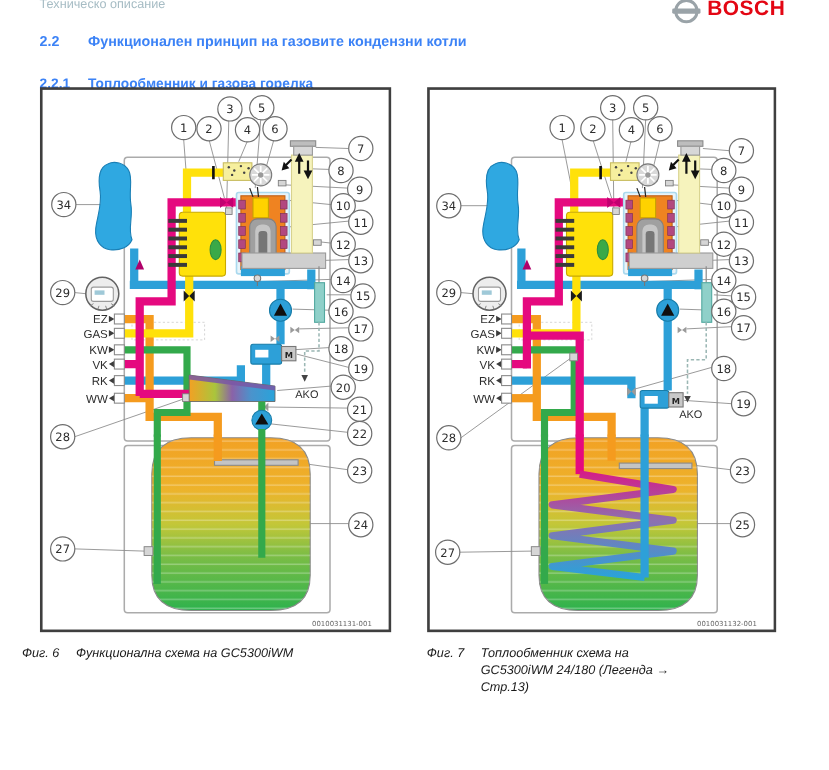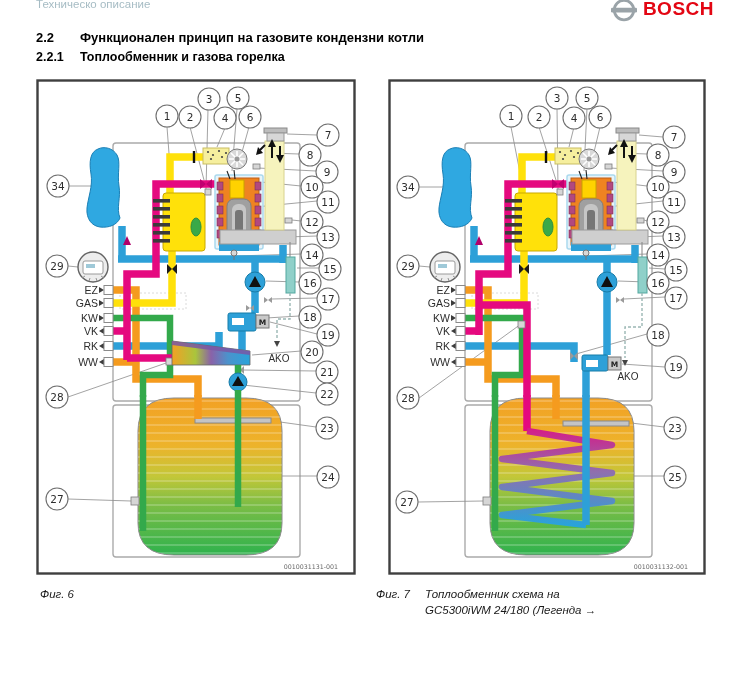"2.2 Функционален принцип на газовите" .sec { color: #000000 -> #3b82f6 }
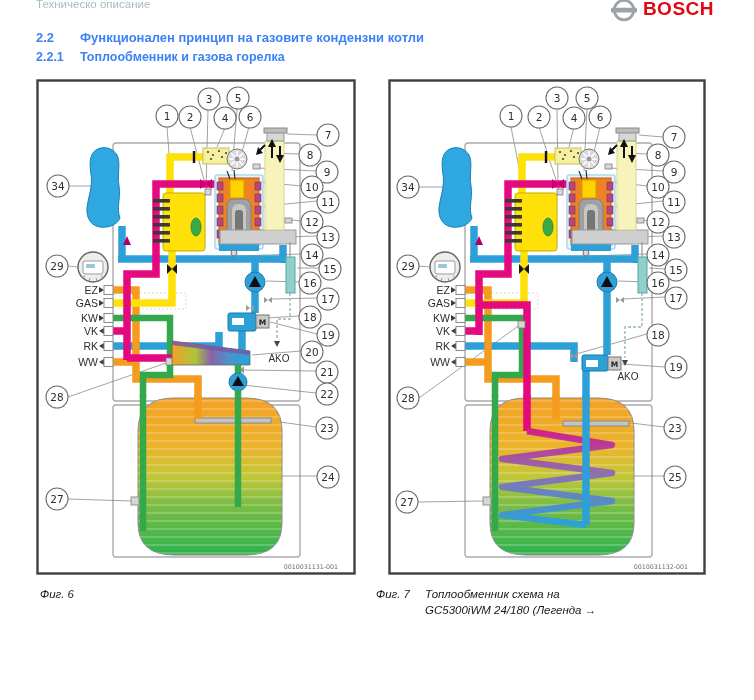"2.2.1 Топлообменник и газова горелка" div.sec { top: 50px -> 69px }
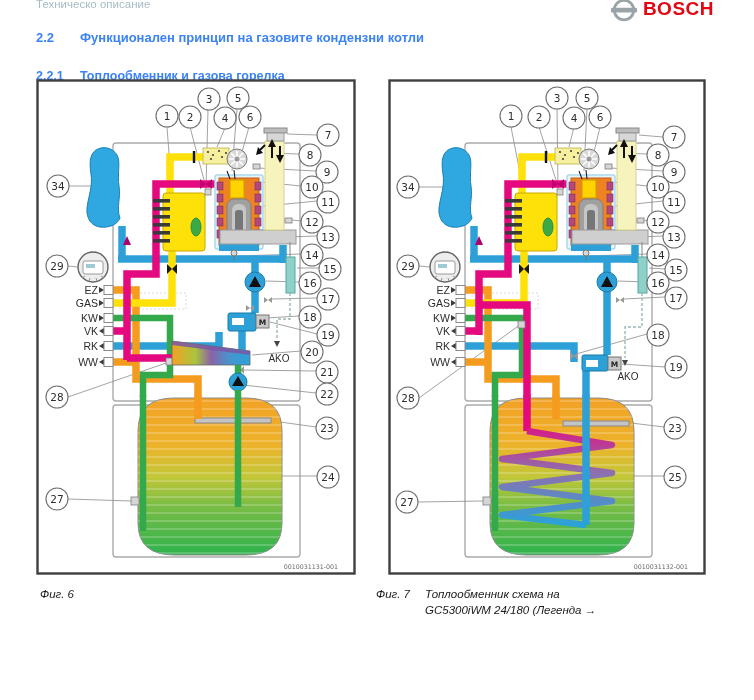"Фиг. 6" div.caption { left: 40px -> 20px }
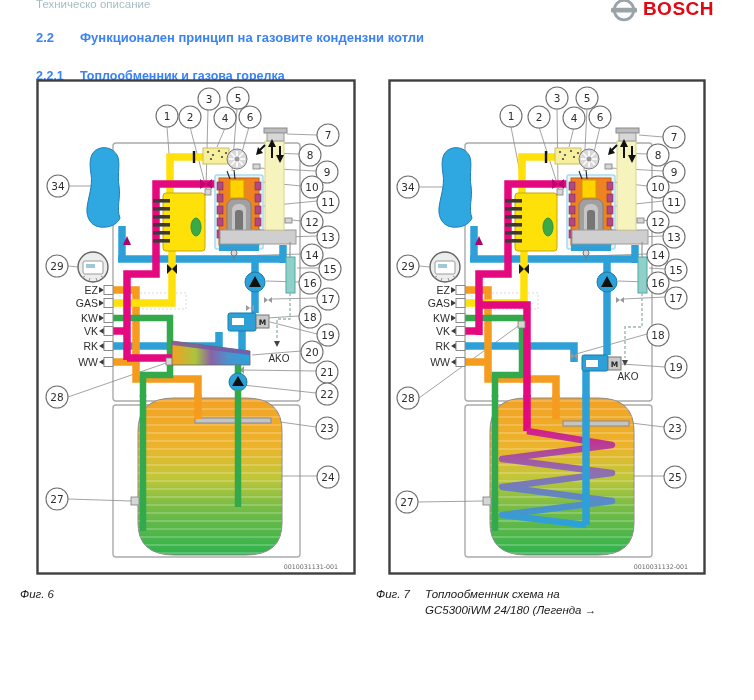"Функционална схема на GC5300iWM" span.cap-line { html: none -> <span>Функционална схема на GC5300iWM</span> }
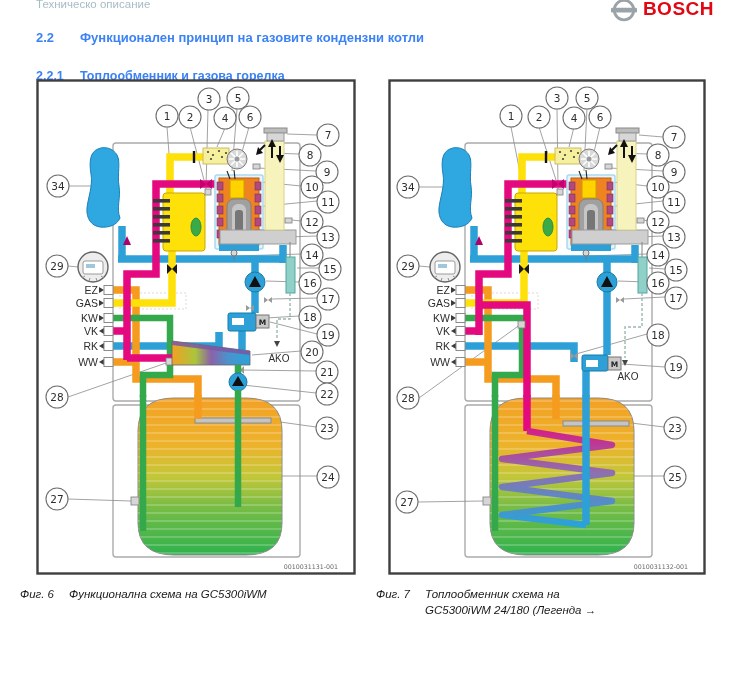"Фиг. 7" div.caption { left: 376px -> 388px }
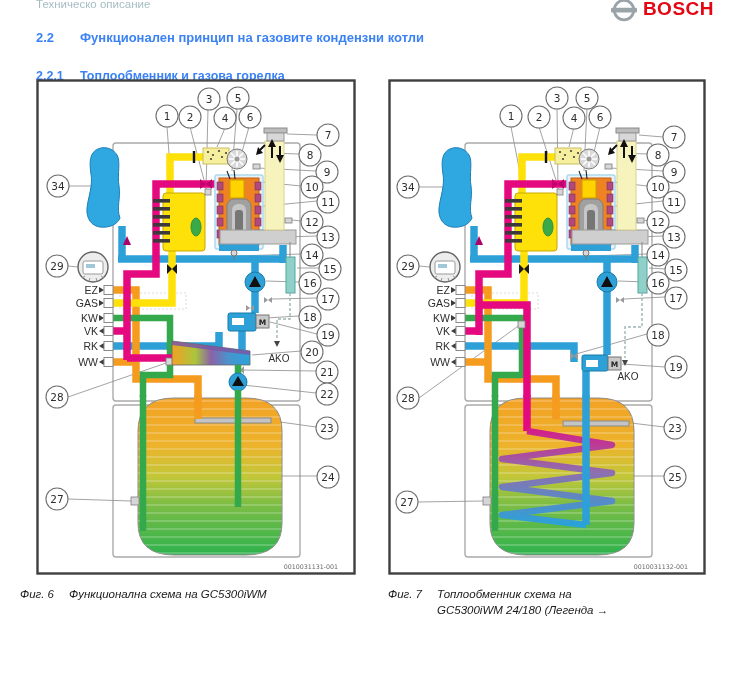"Стр.13)" span.cap-line { html: none -> <span>Стр.13)</span> }
